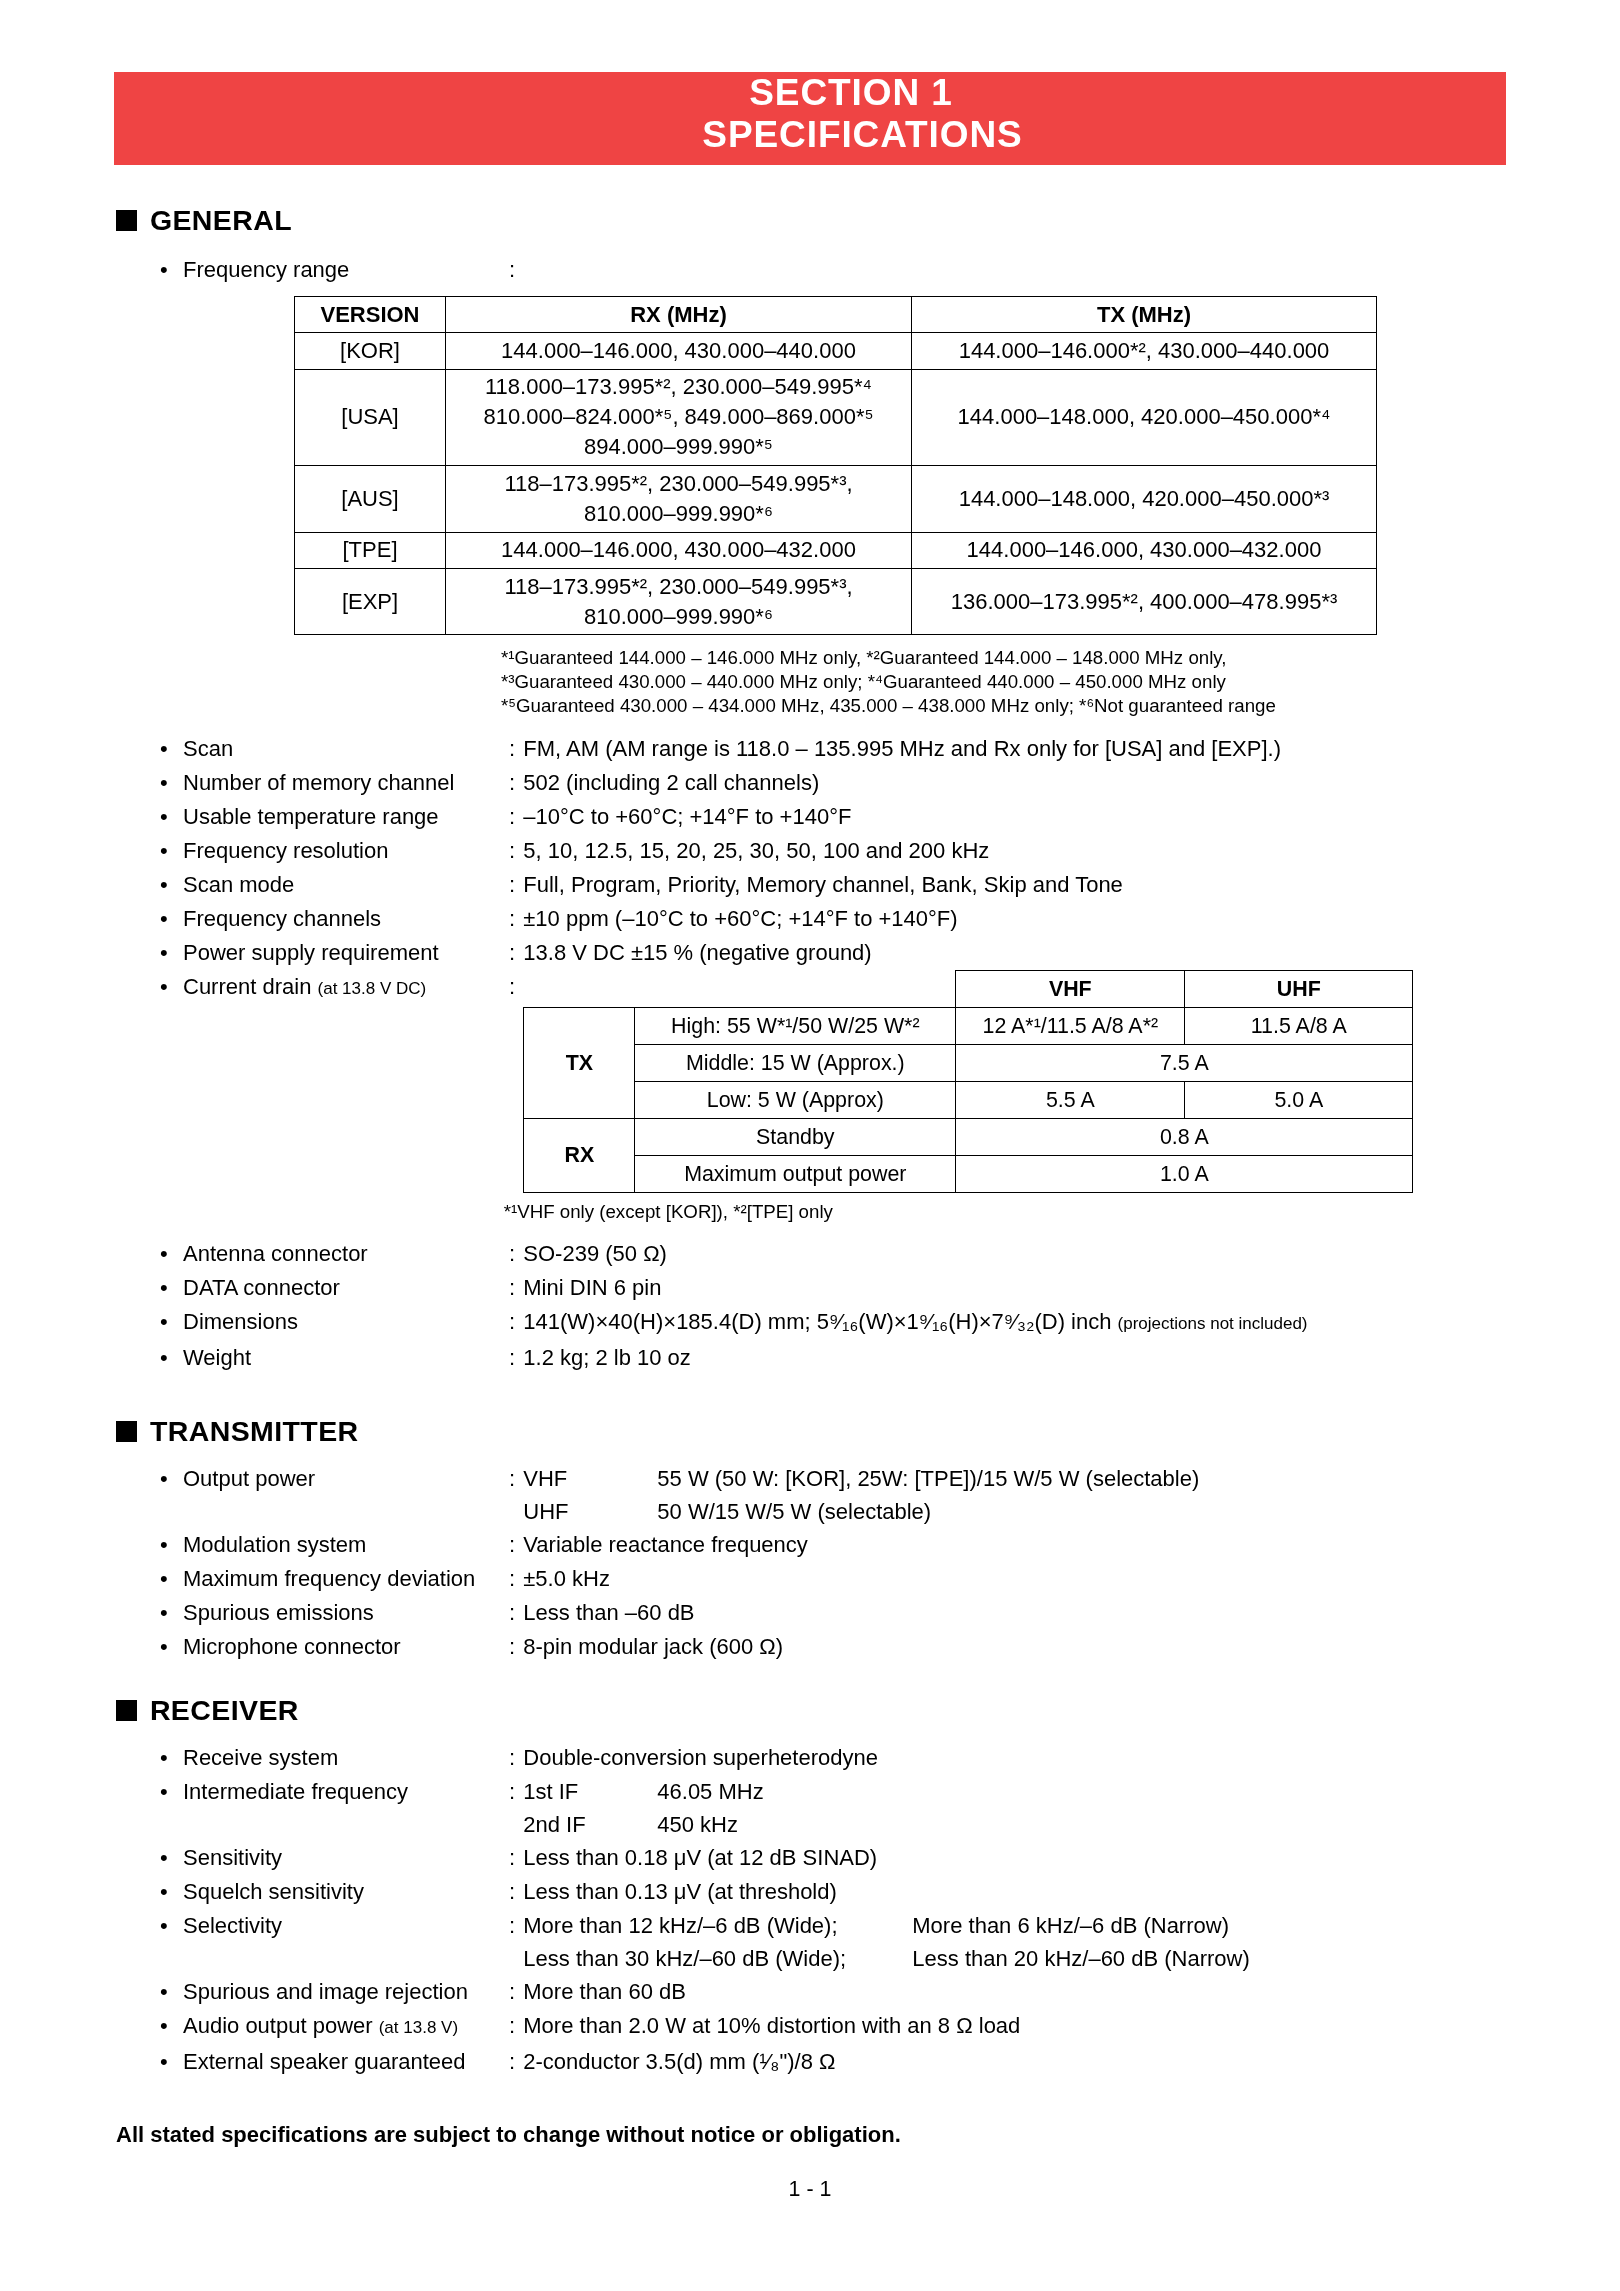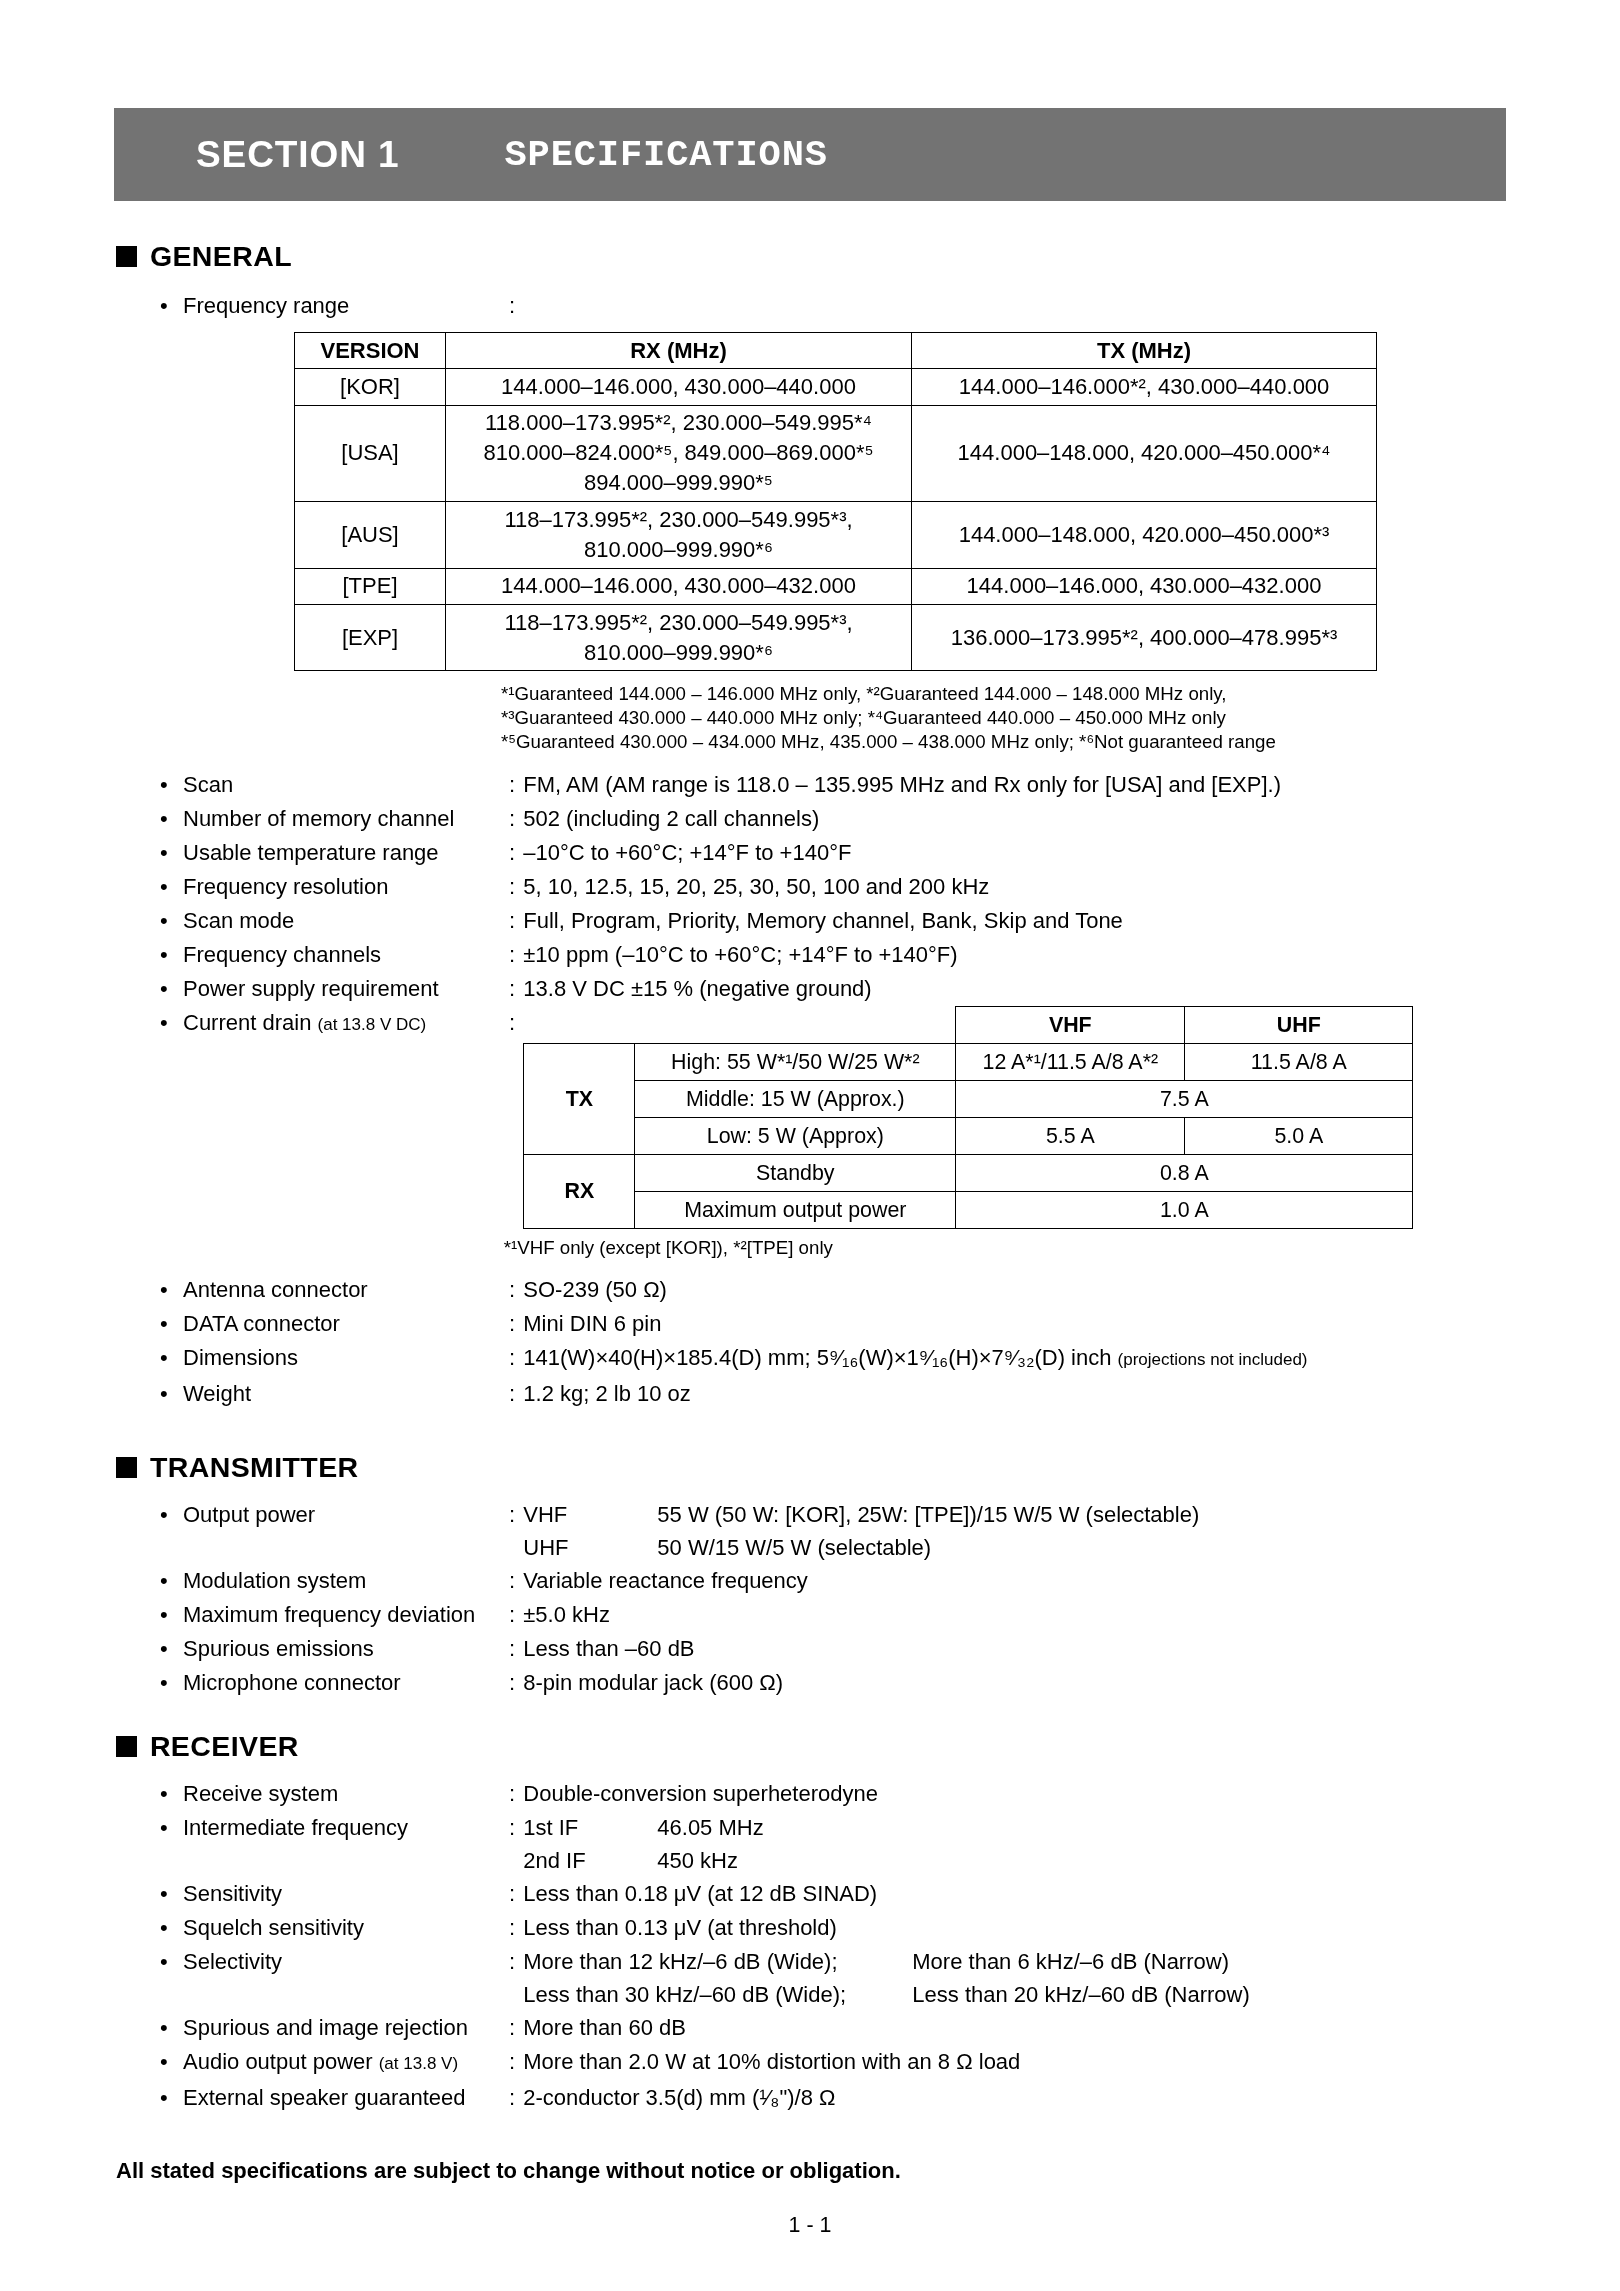"SECTION 1" .titlebar { background: #737373 -> #ef4444; flex-direction: none -> column; margin: 108px 114px 0 114px -> 72px 114px 0 114px }
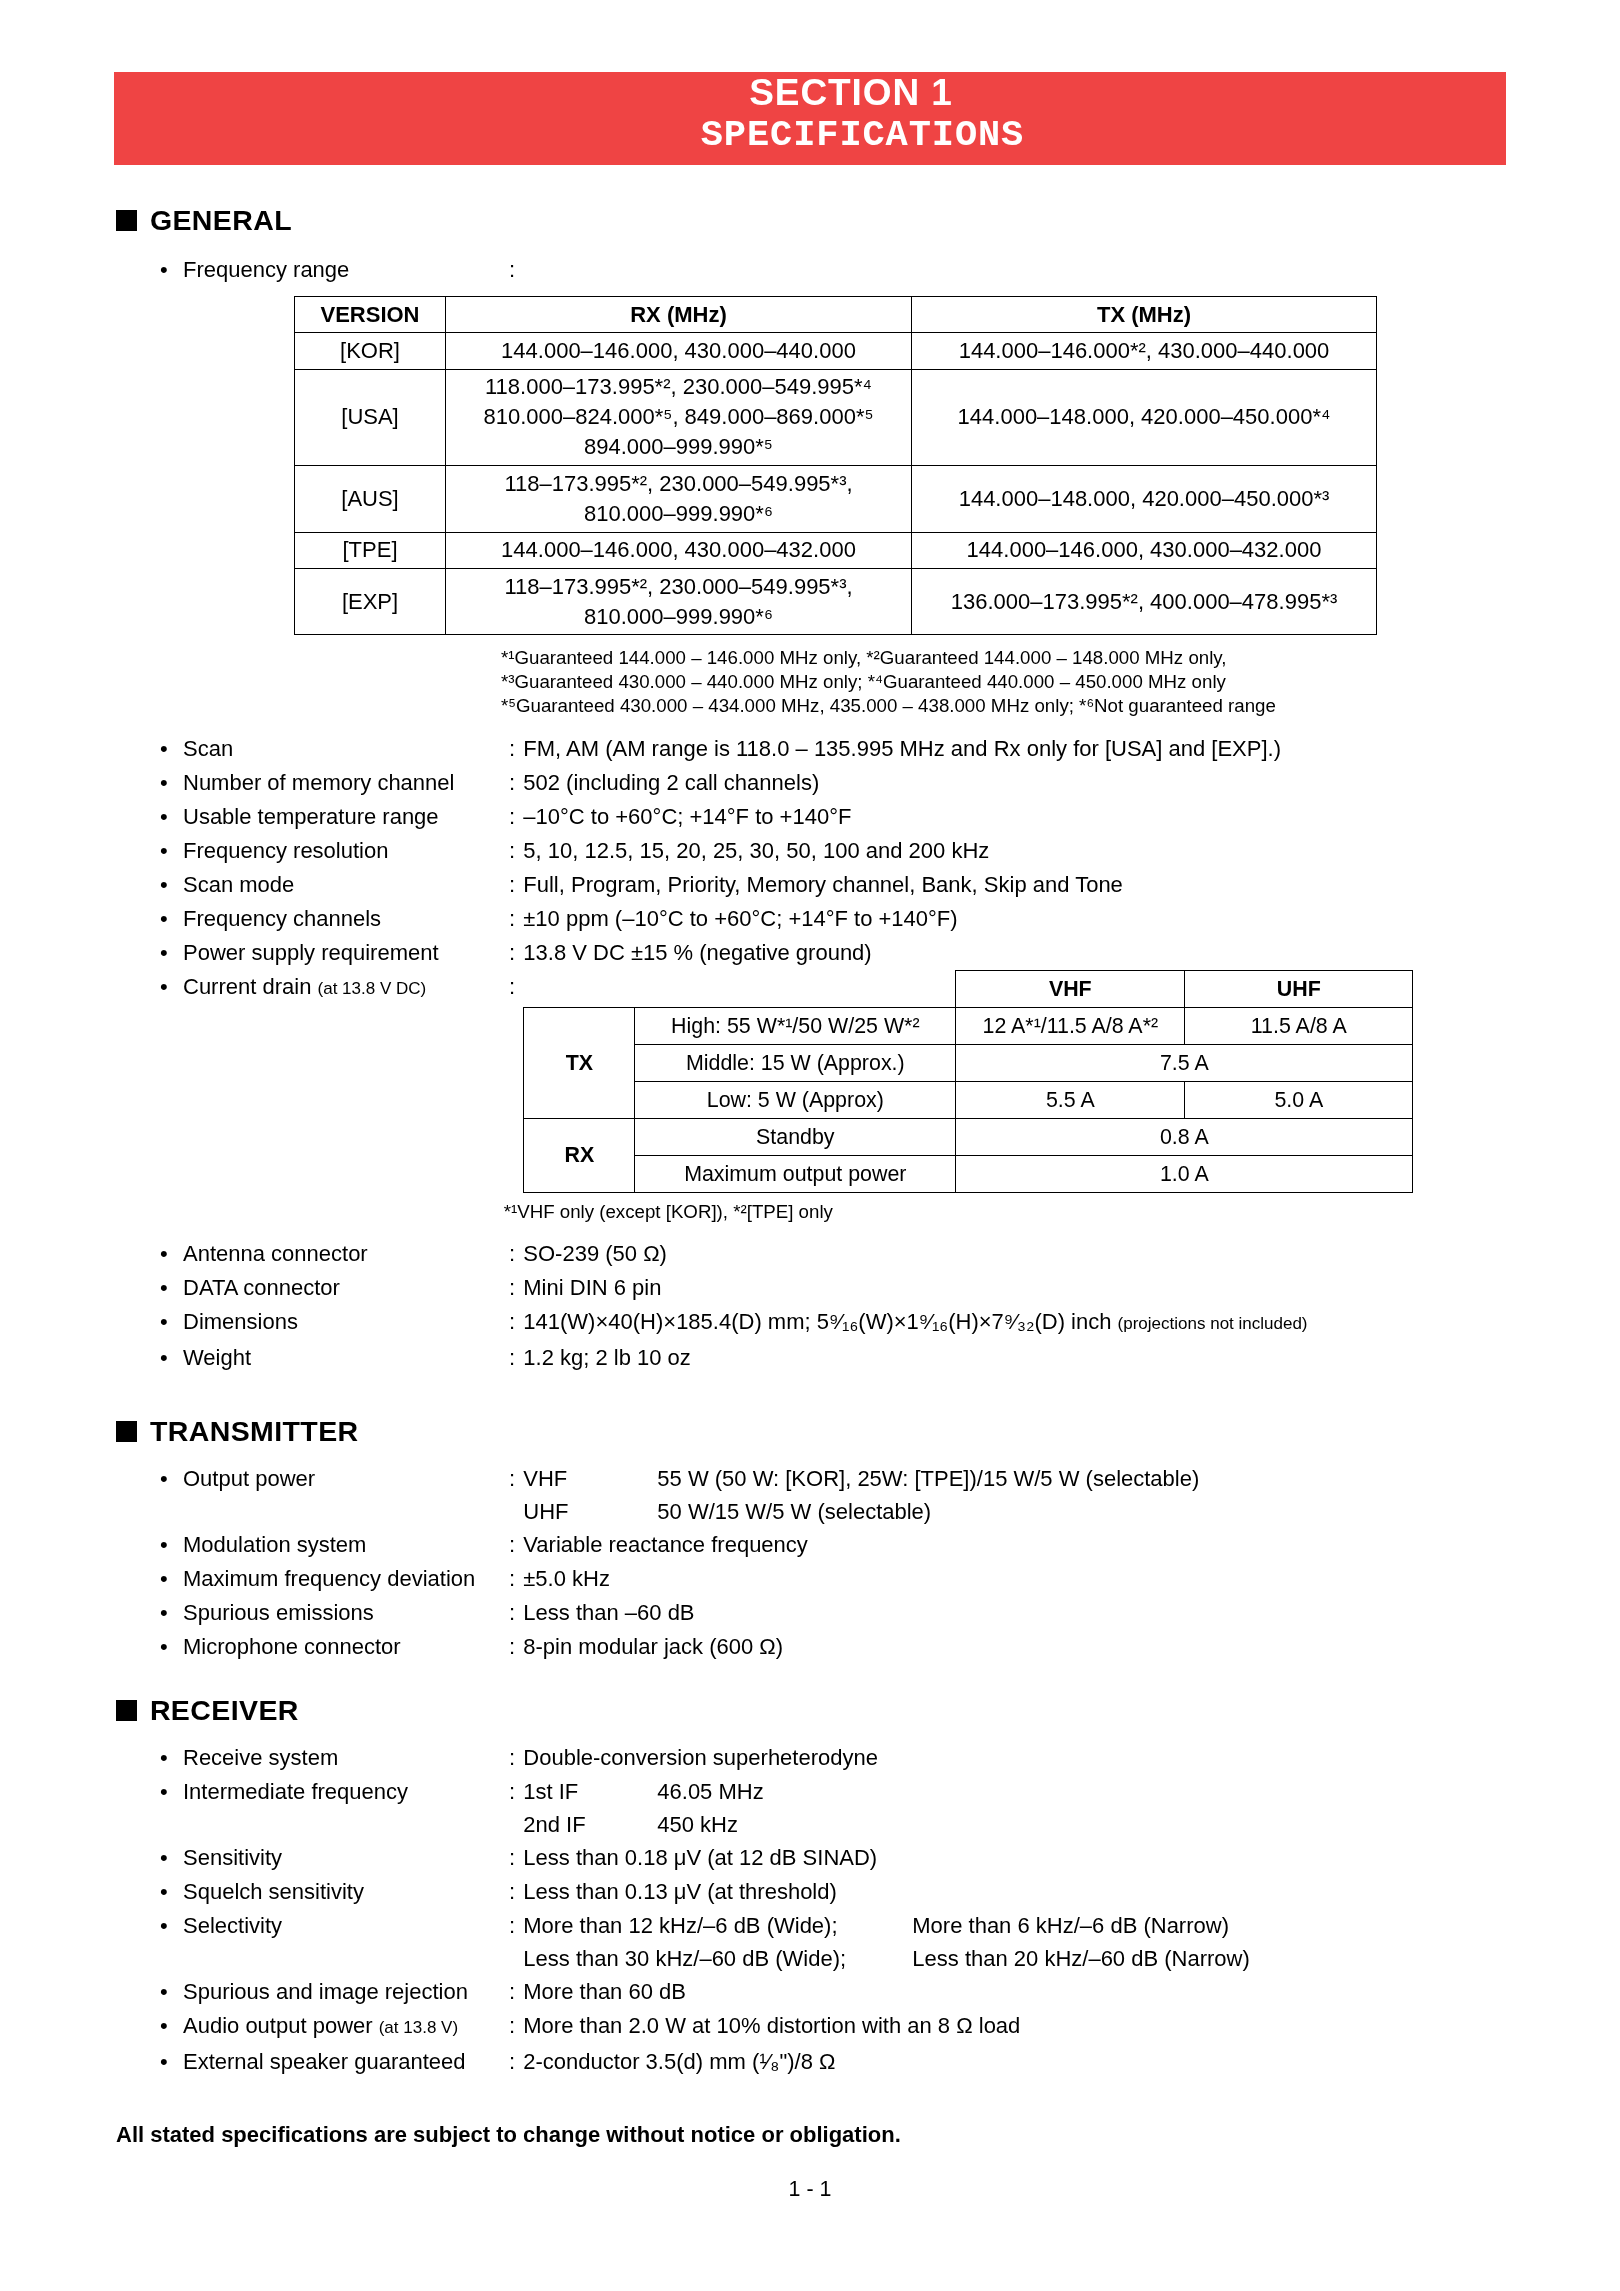"SPECIFICATIONS" .titlebar .sec-title { font-family: Liberation Mono, monospace -> none }
